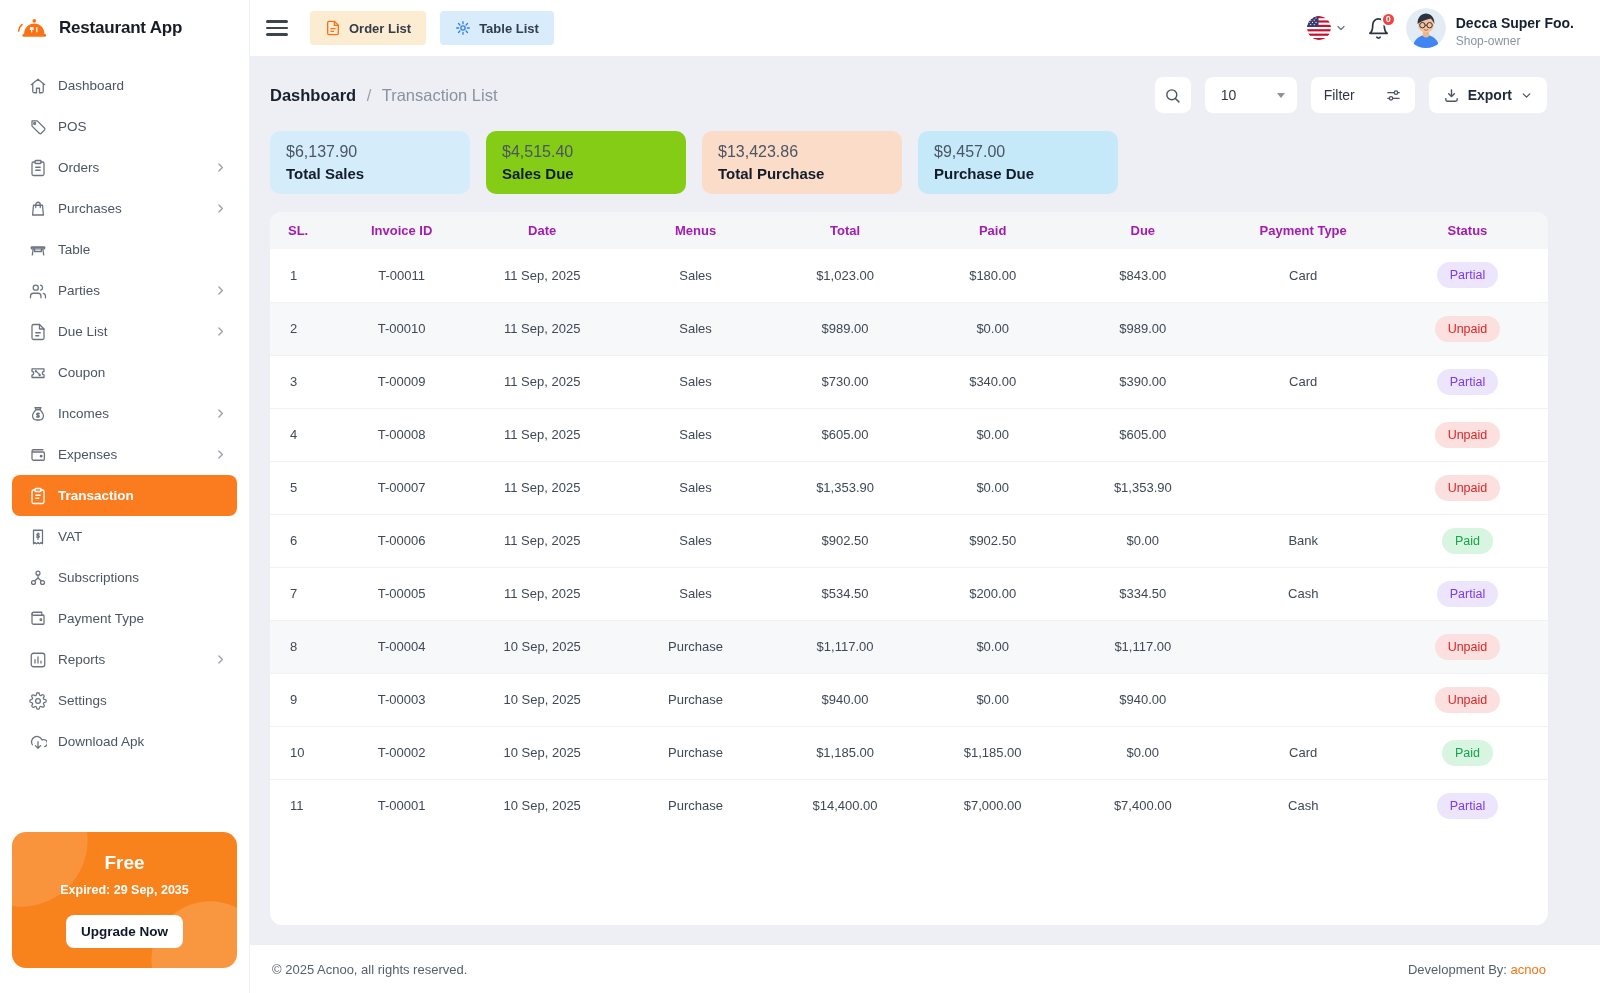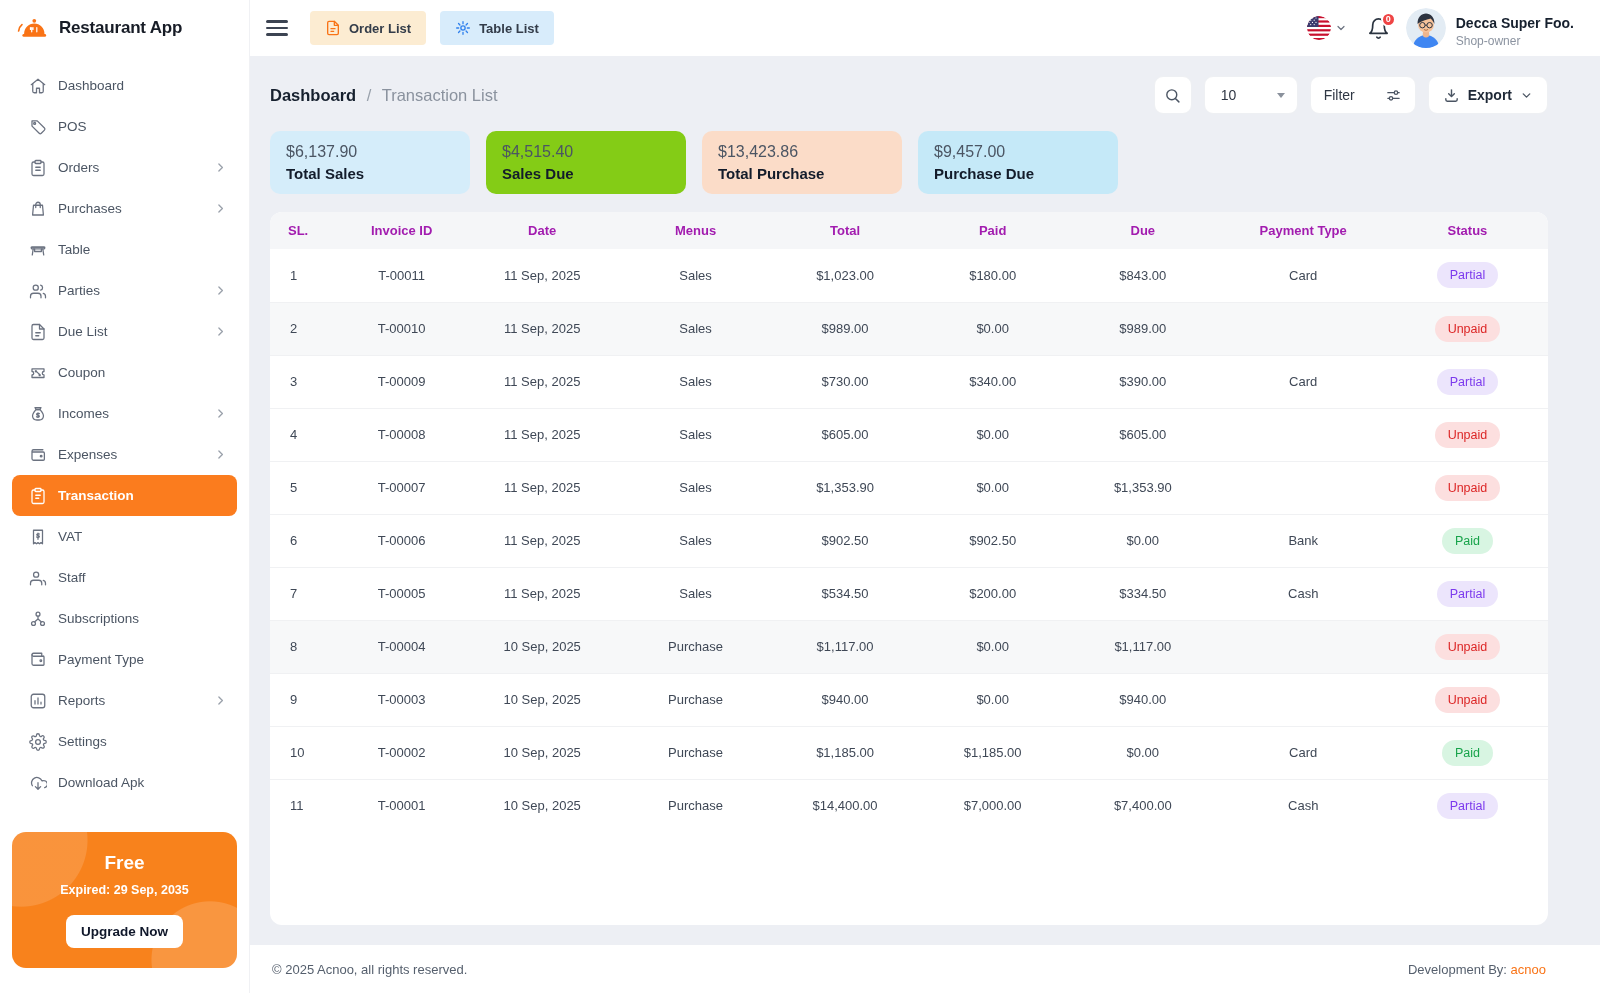"Staff" div.nav-item { html: <div> <span> <svg> <path></path> <circle></circle> <path></path> </svg> </span> <span>Staff</span> </div> -> none }
